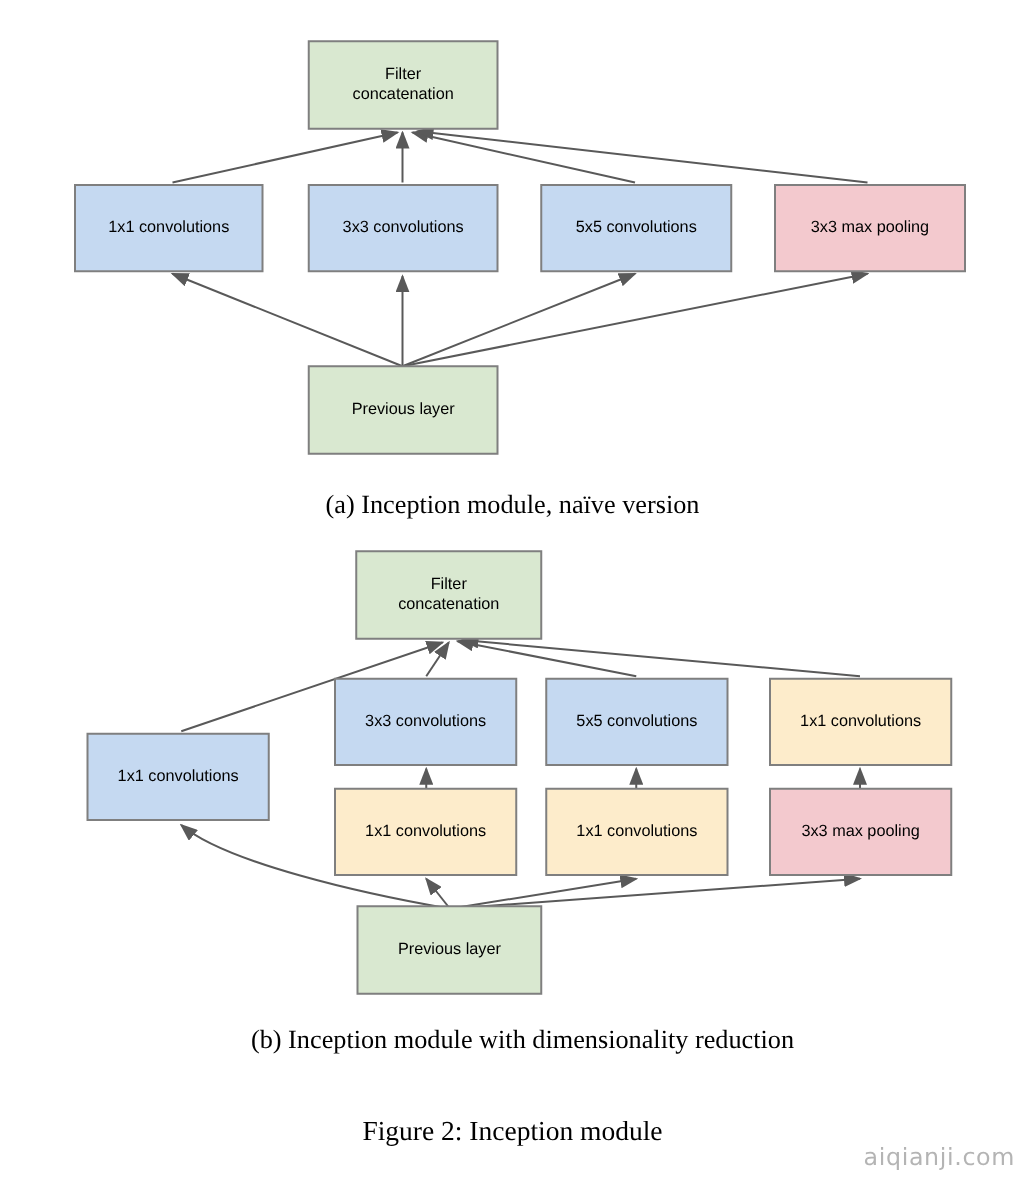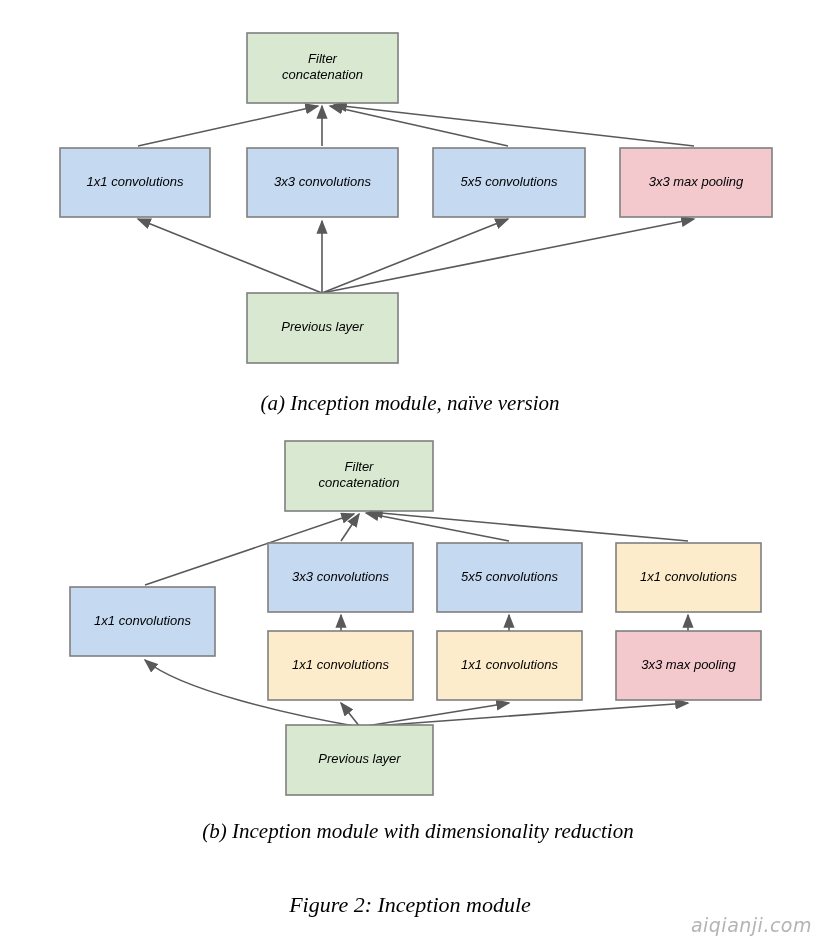"Filter concatenation" #figure-root { font-style: italic -> none }
